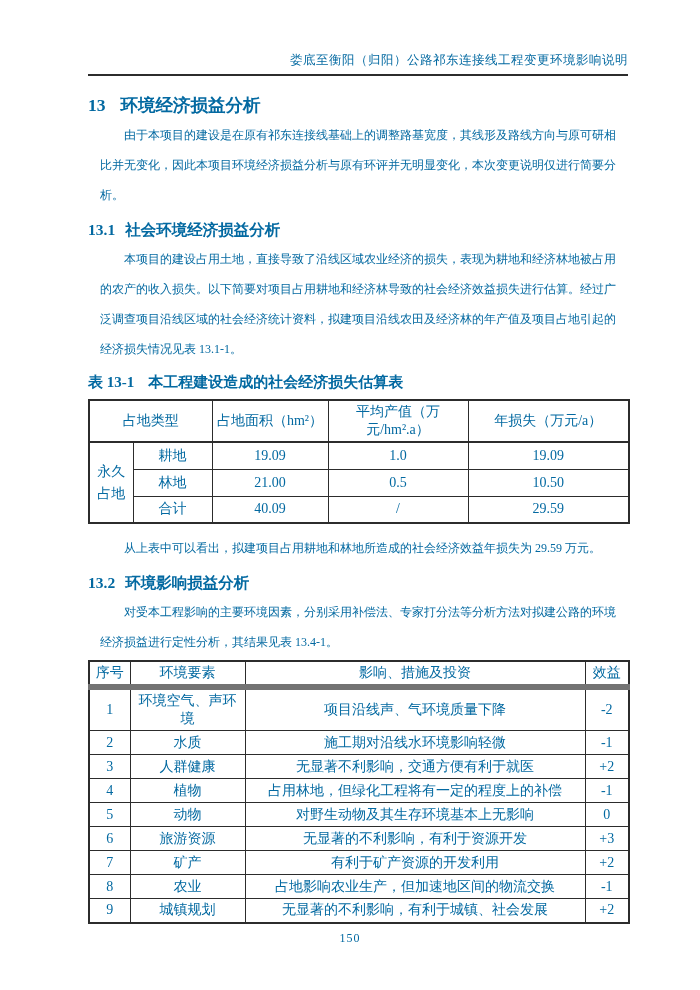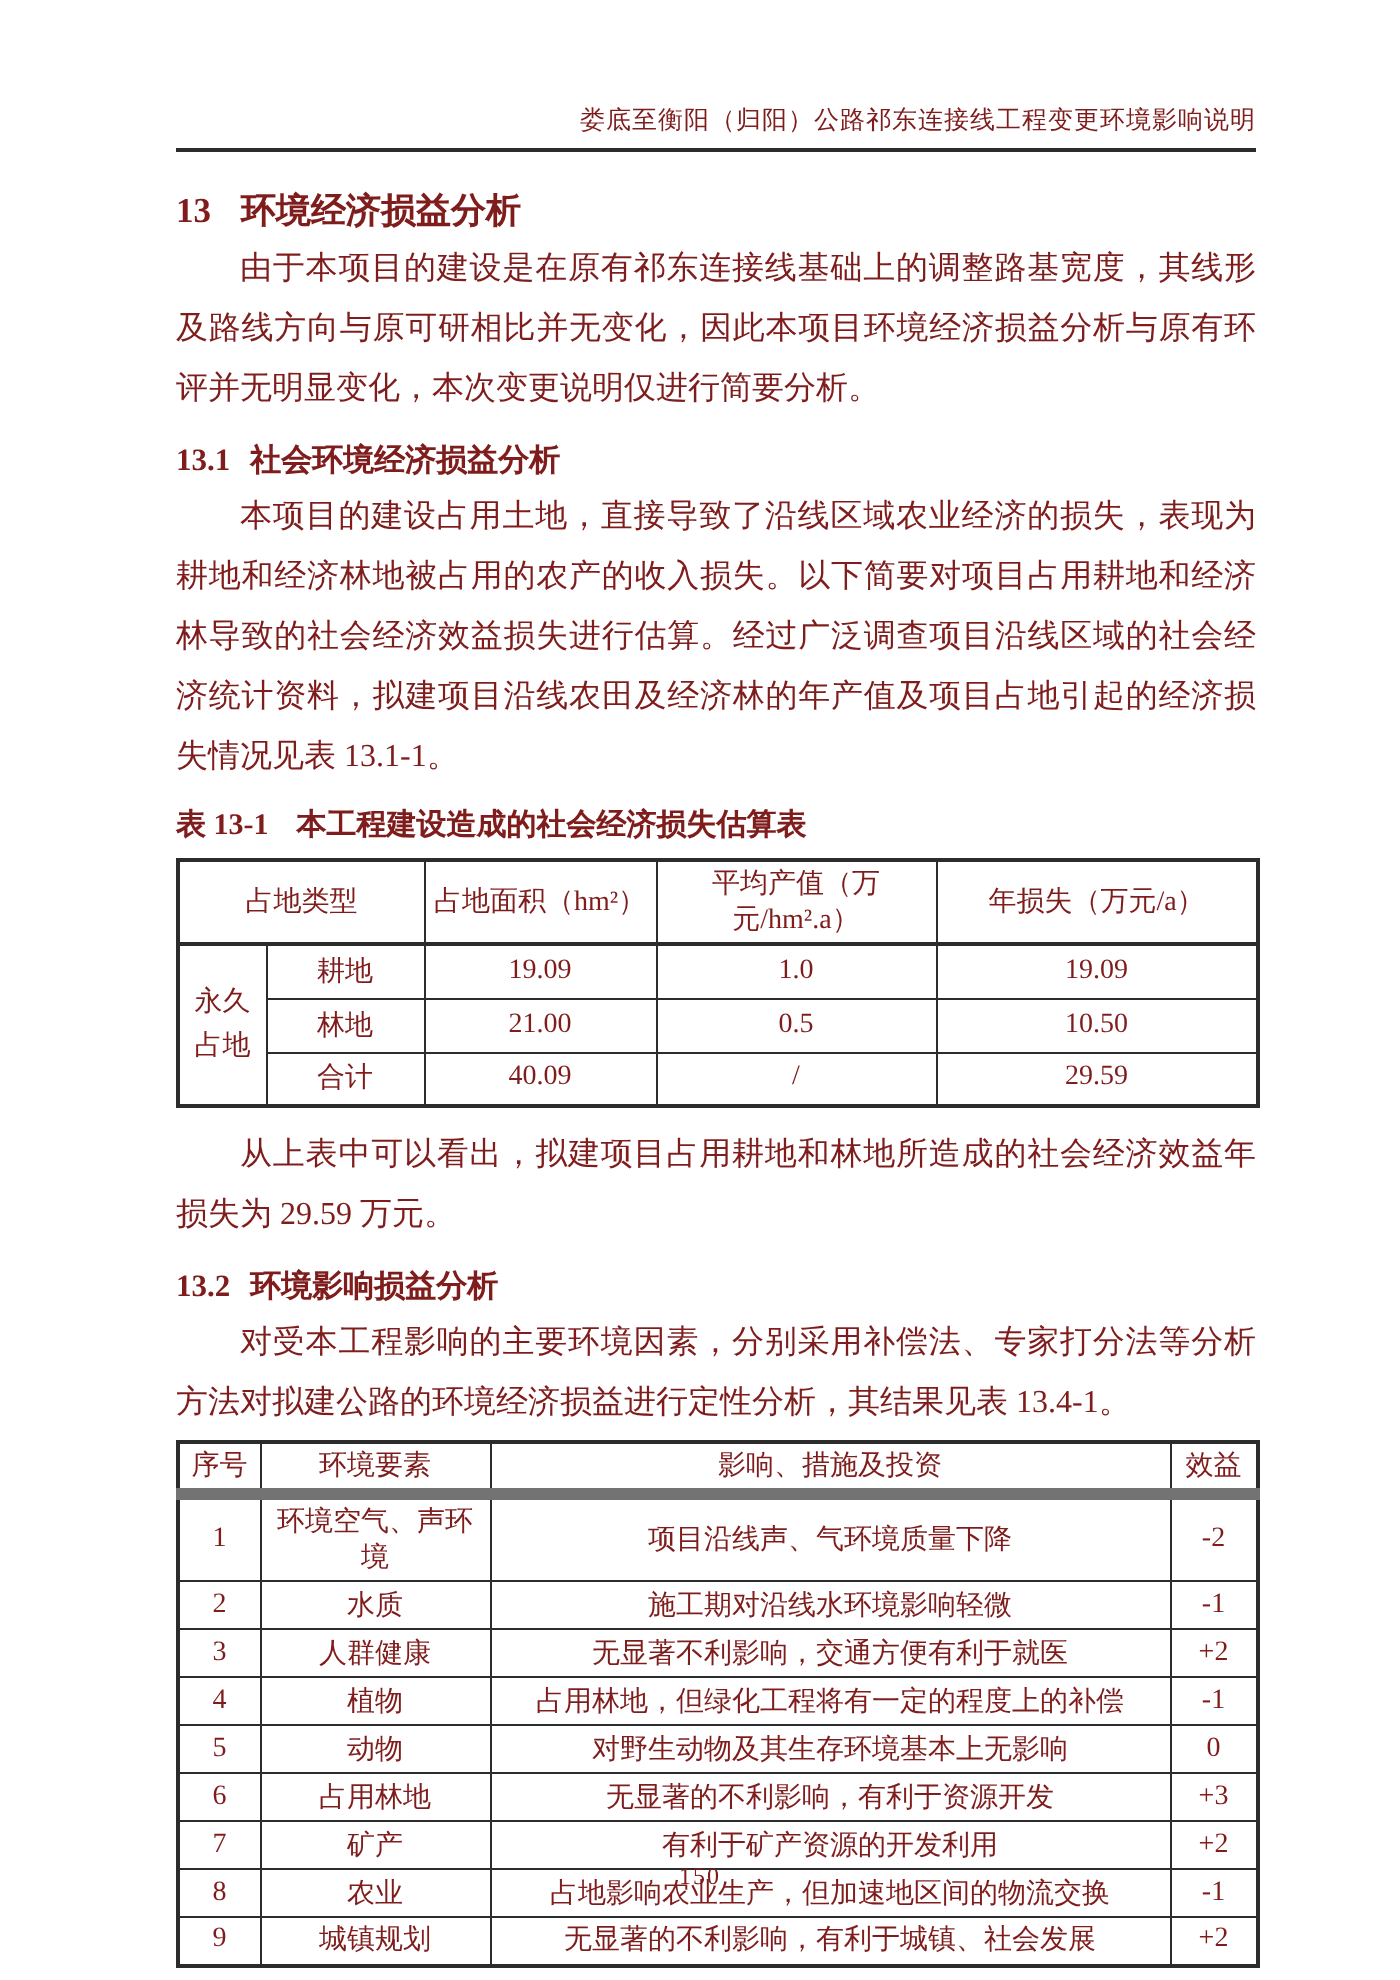"娄底至衡阳（归阳）公路祁东连接线工程变更环境影响说明" .page { color: #7f1d1d -> #0369a1 }
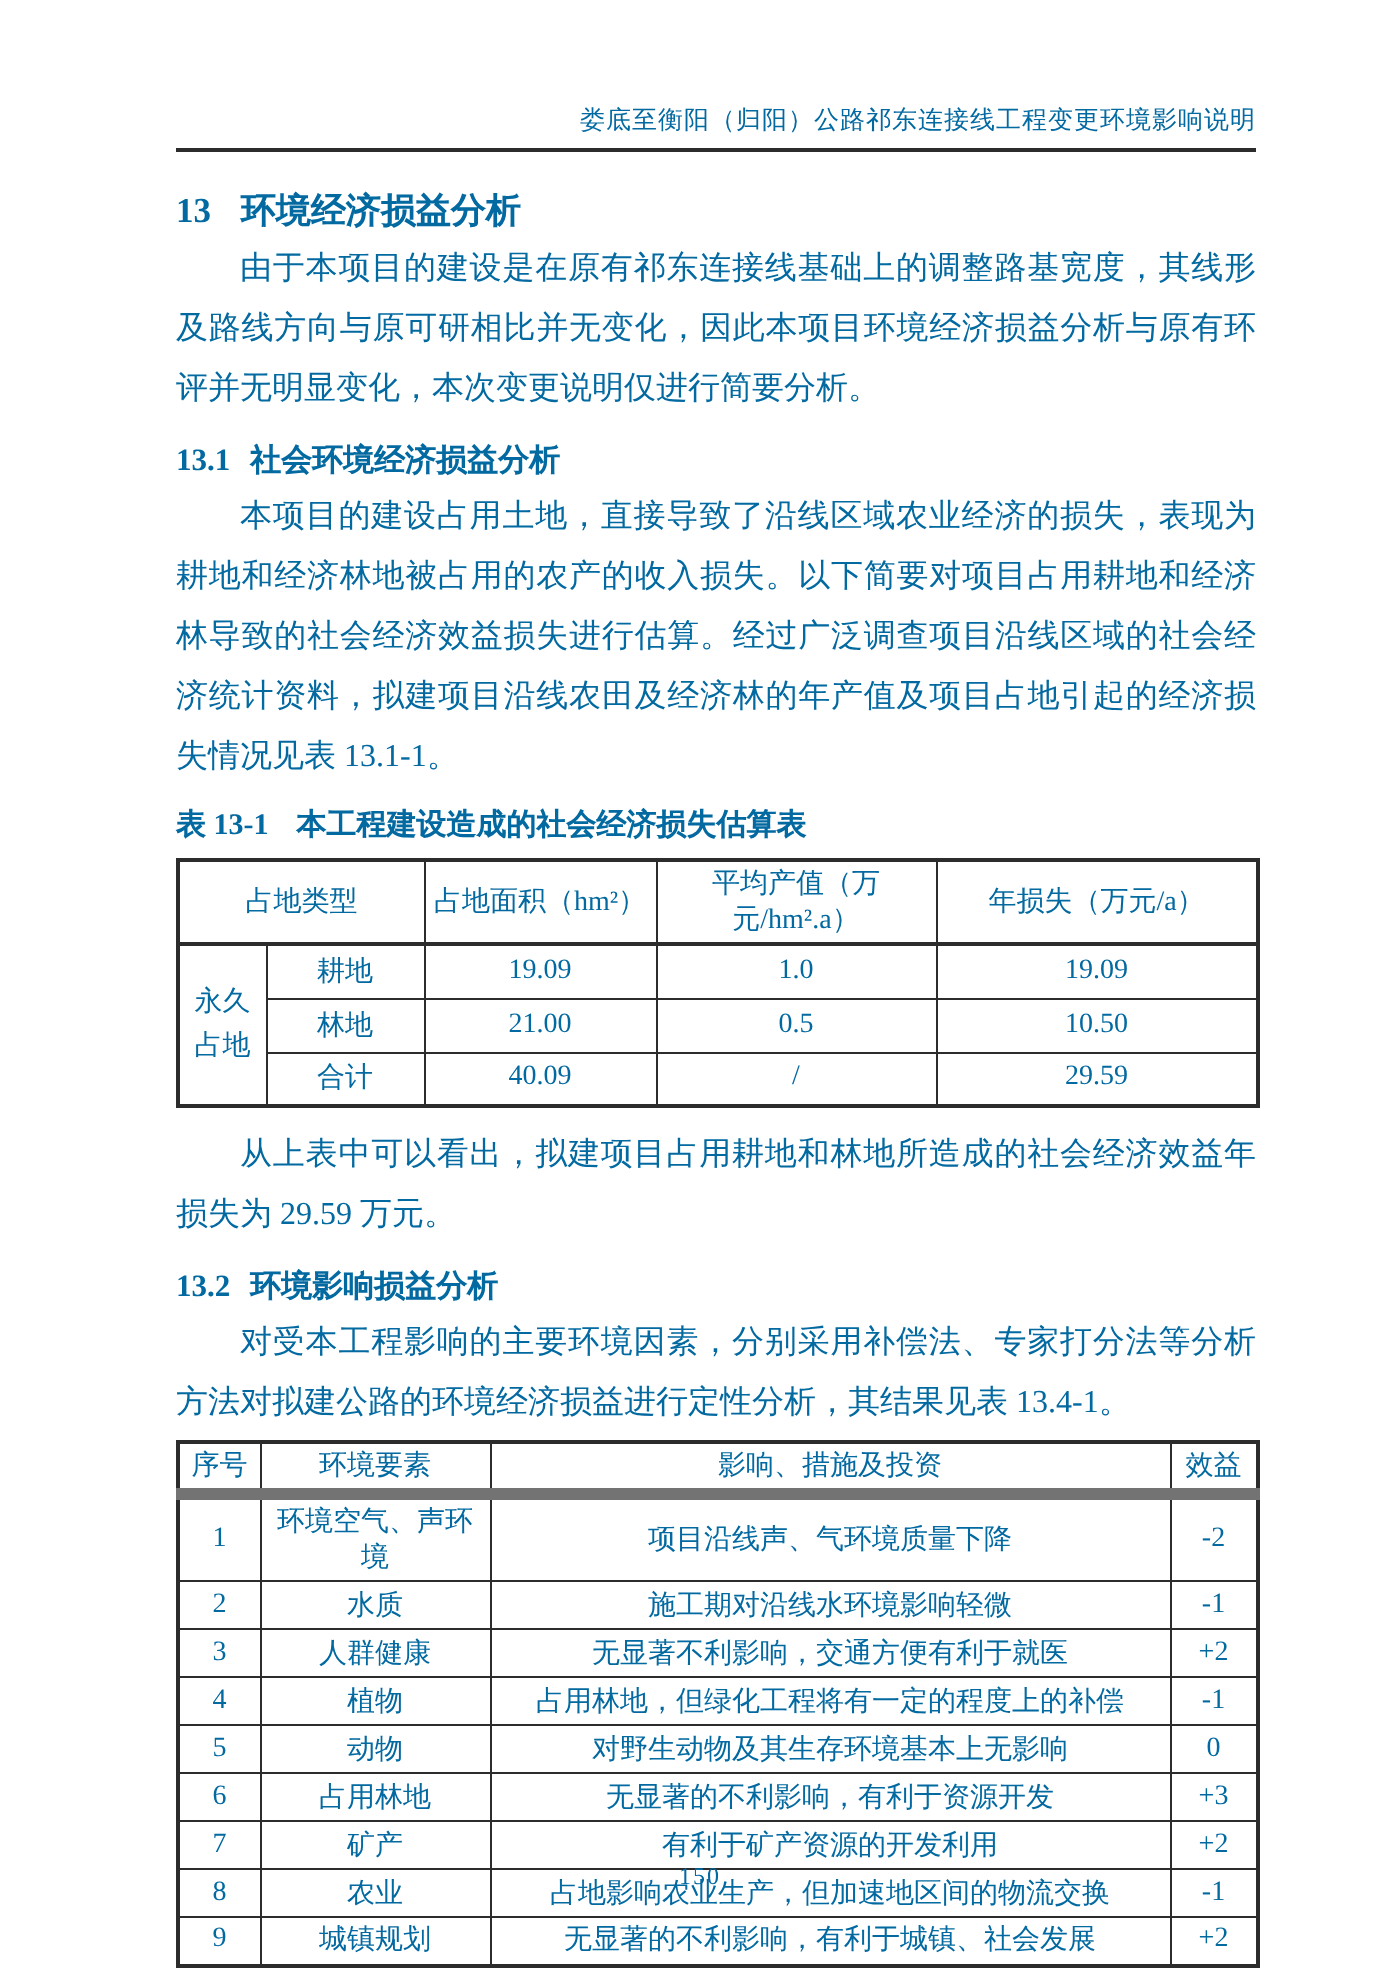"由于本项目的建设是在原有祁东连接线基础上的调整路基宽度，其线形及路线方向与原可研" .para { font-size: 16px -> 12px; margin: 3px 0 -> 3px 12px }
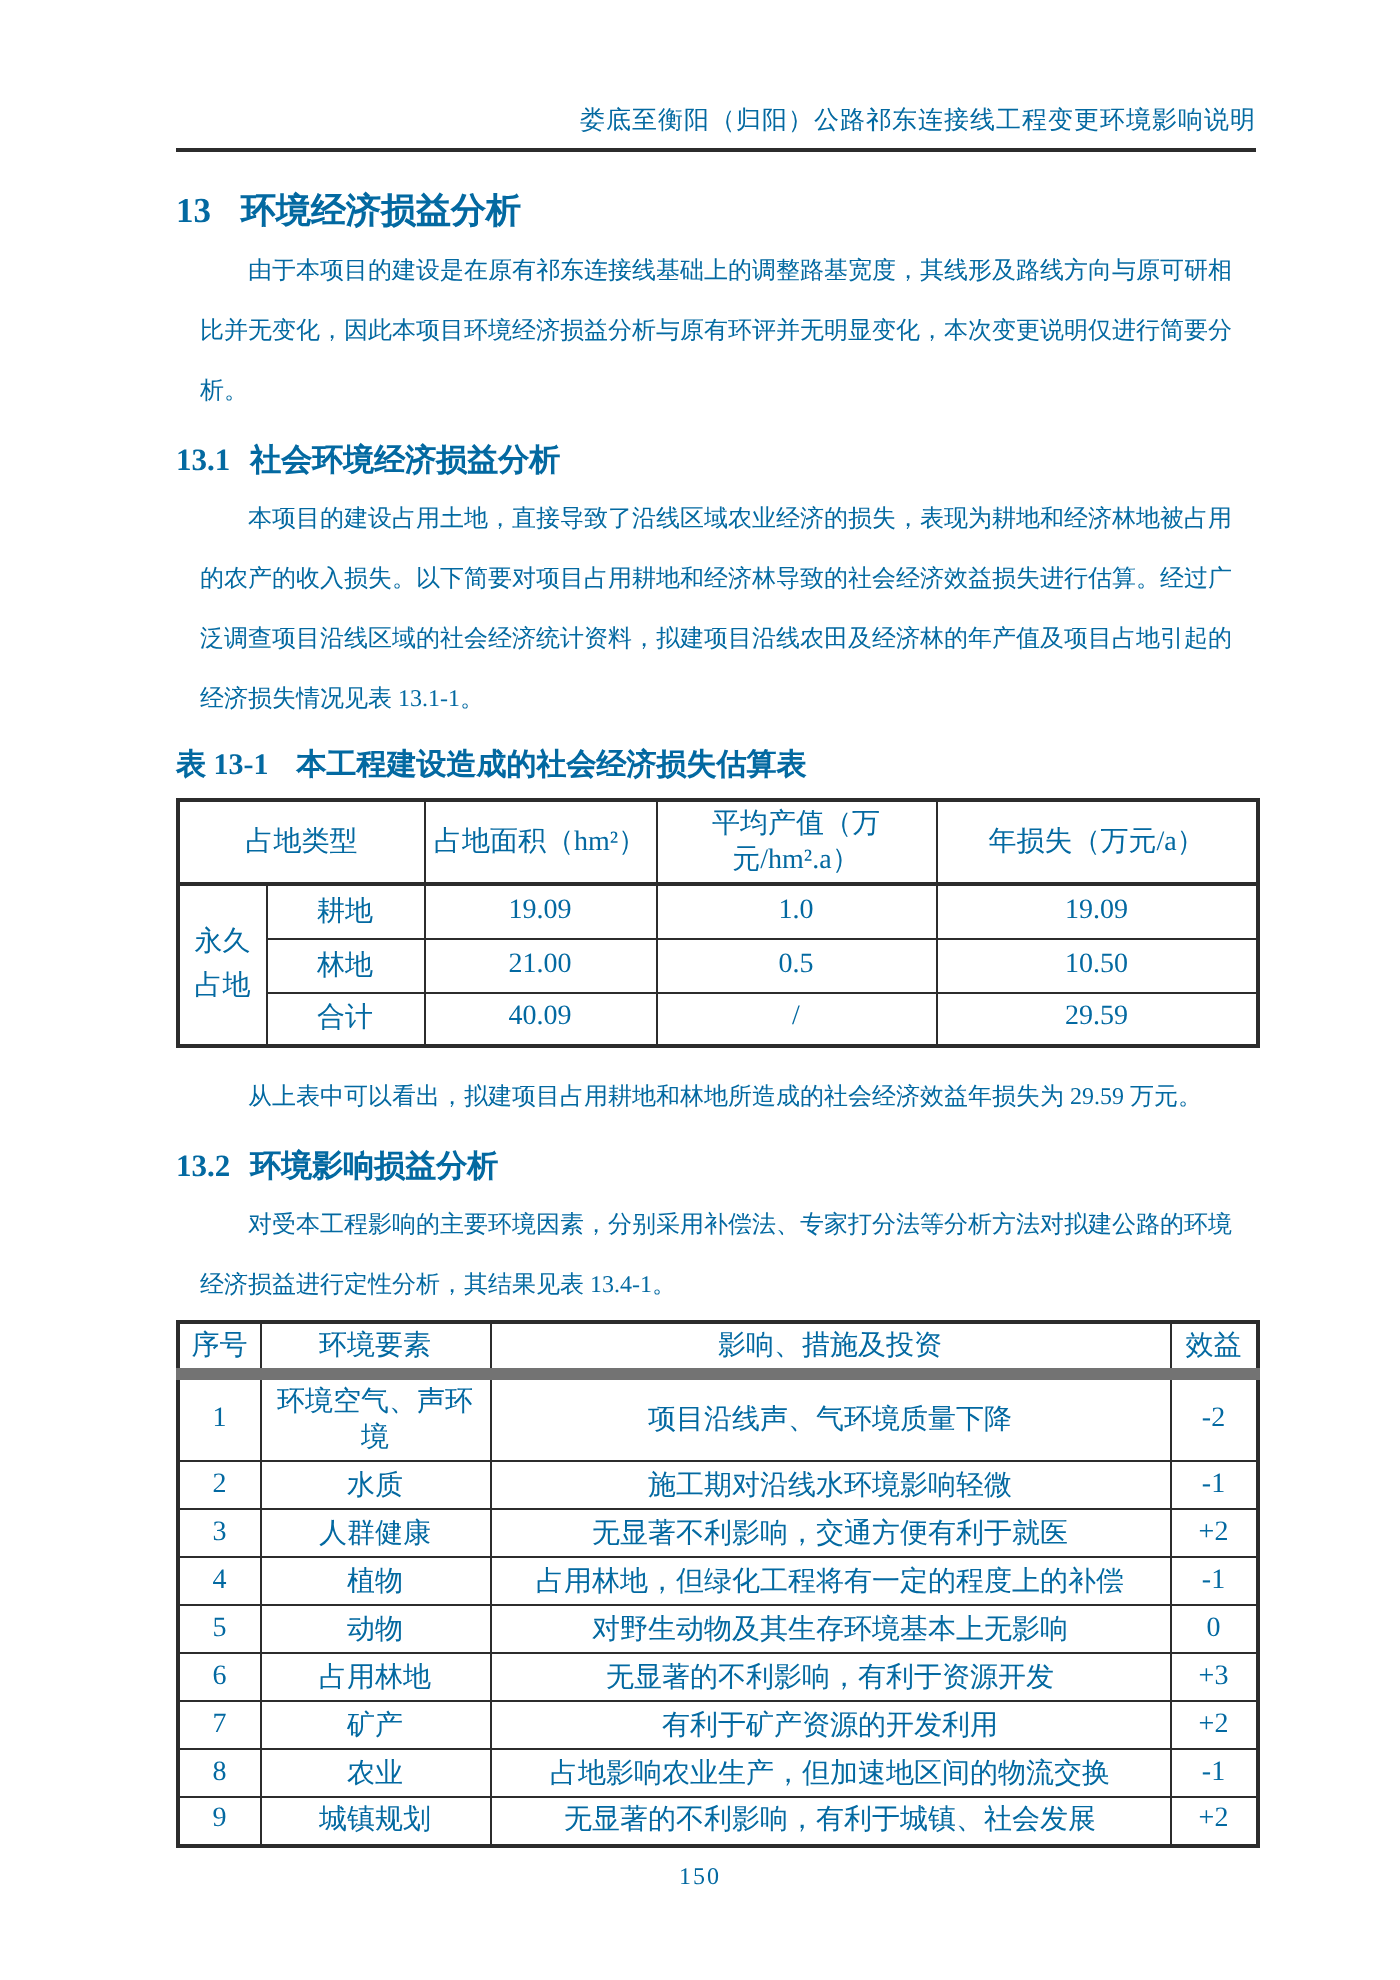"占用林地" td { text: 占用林地 -> 旅游资源 }
